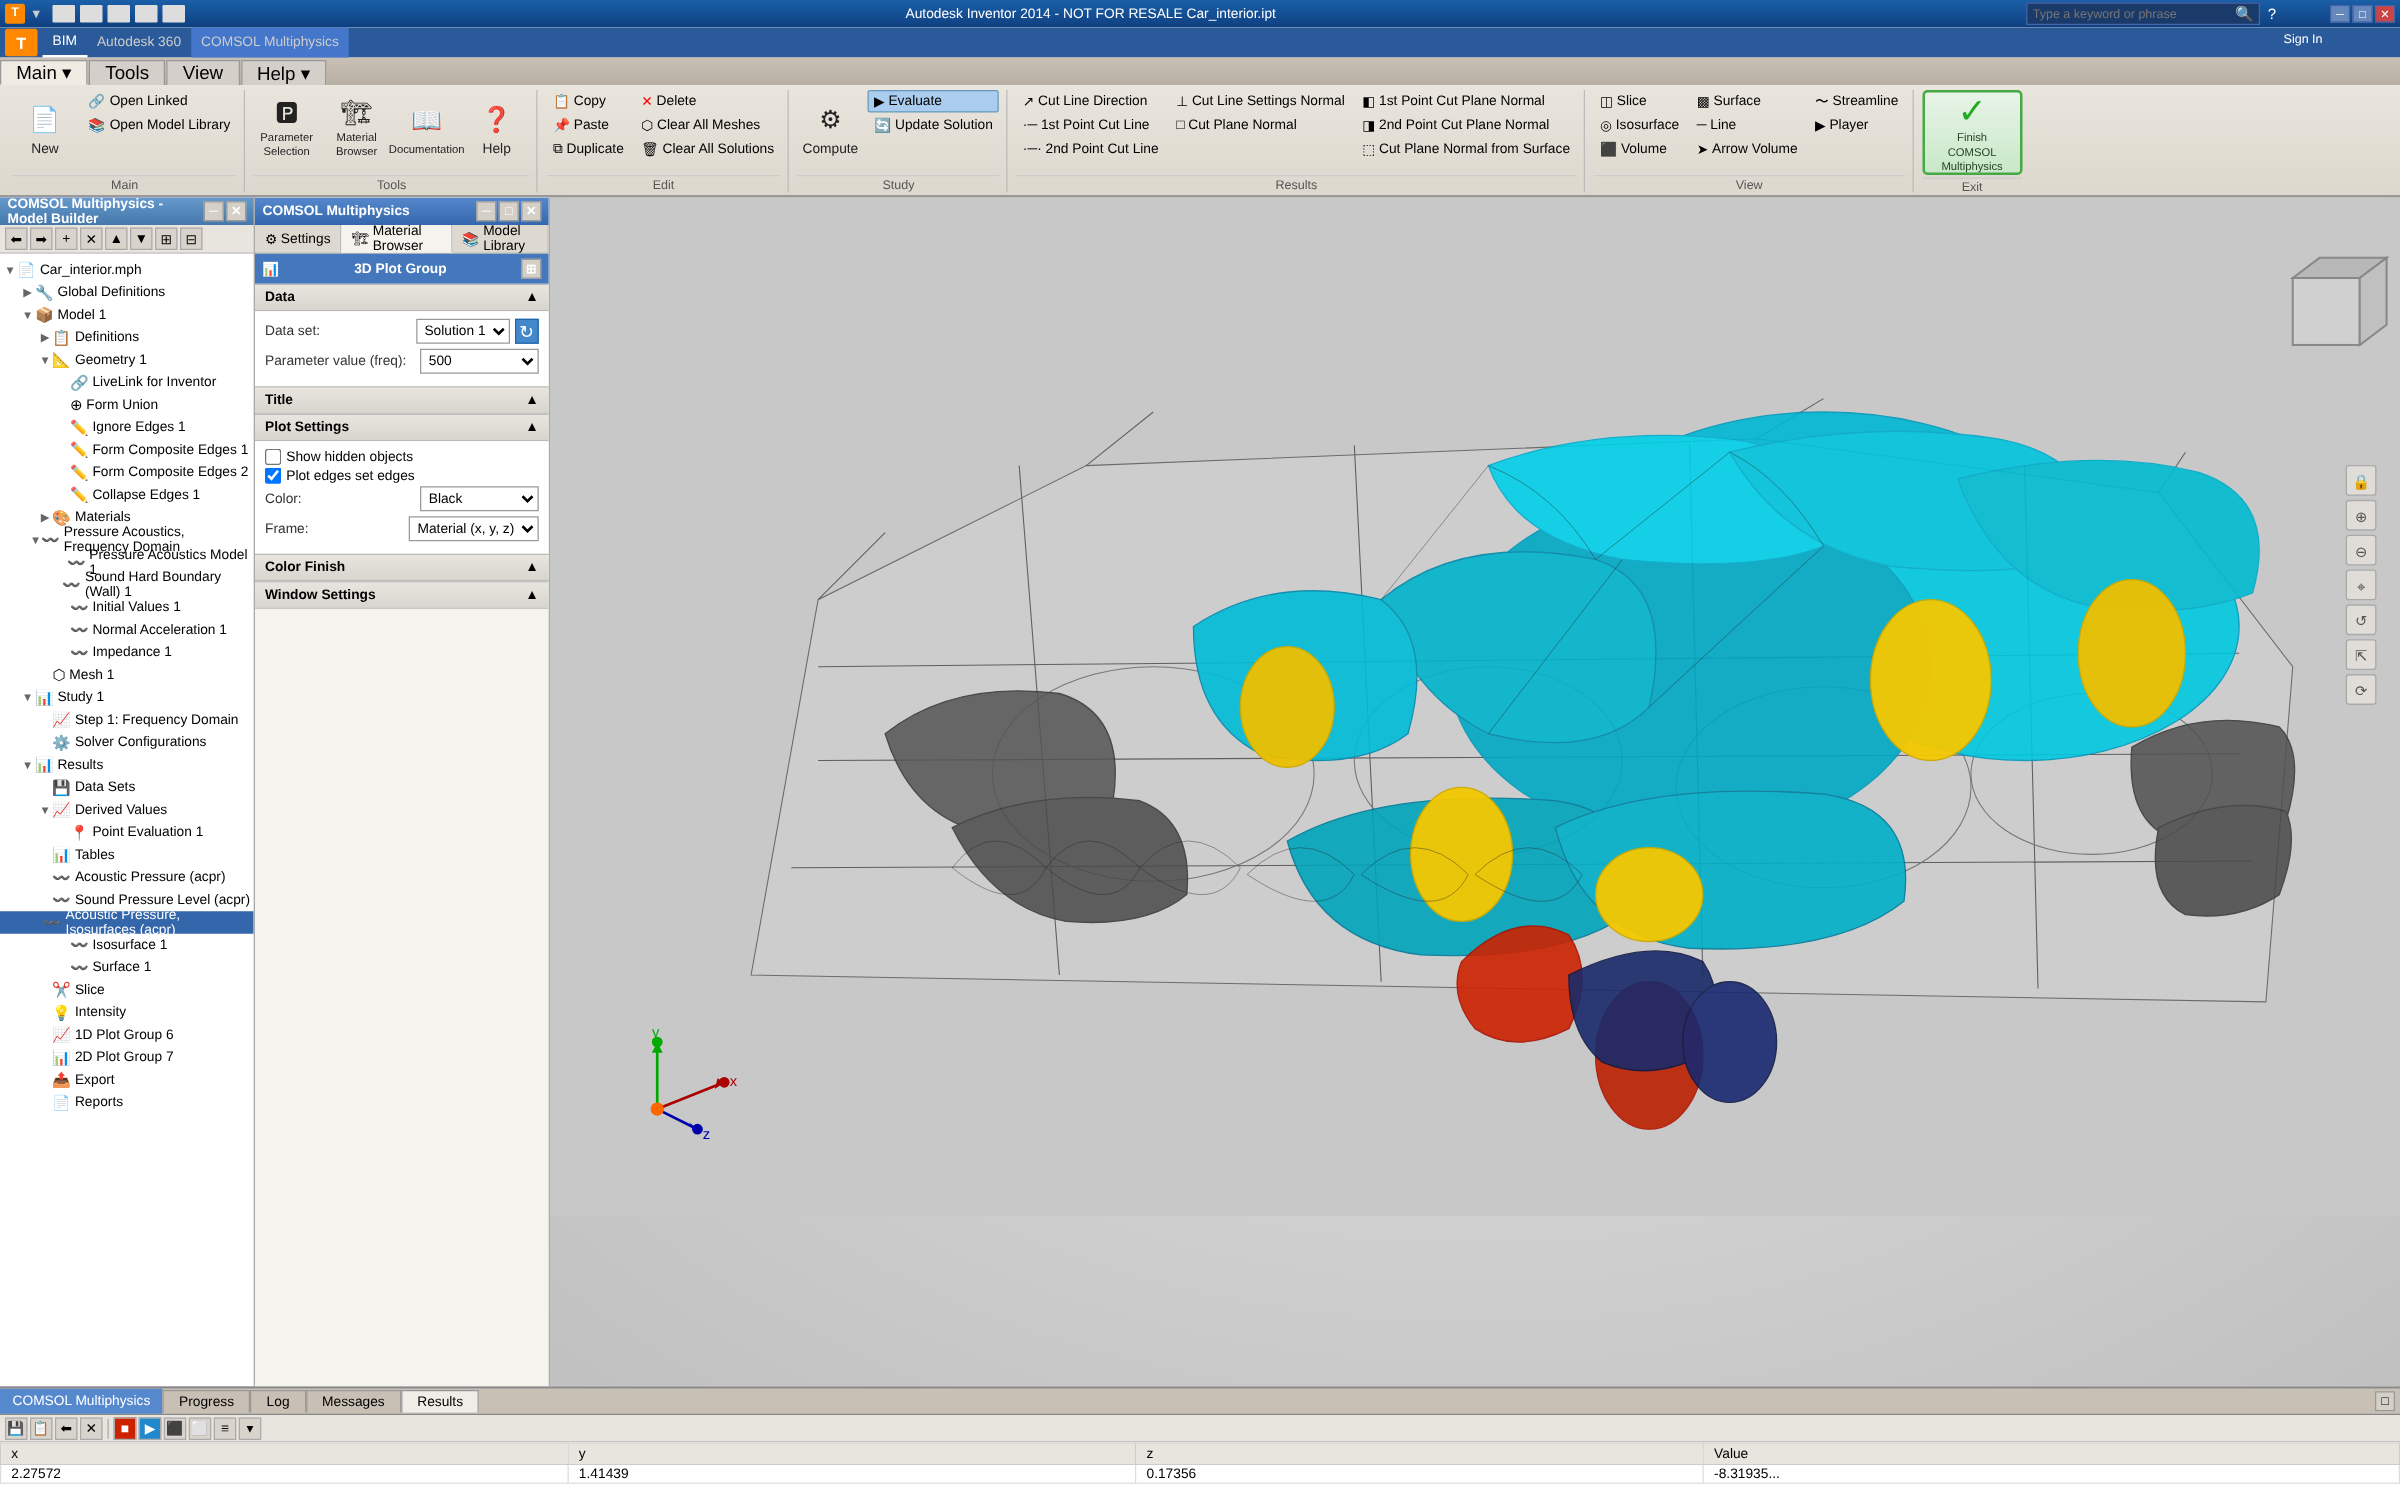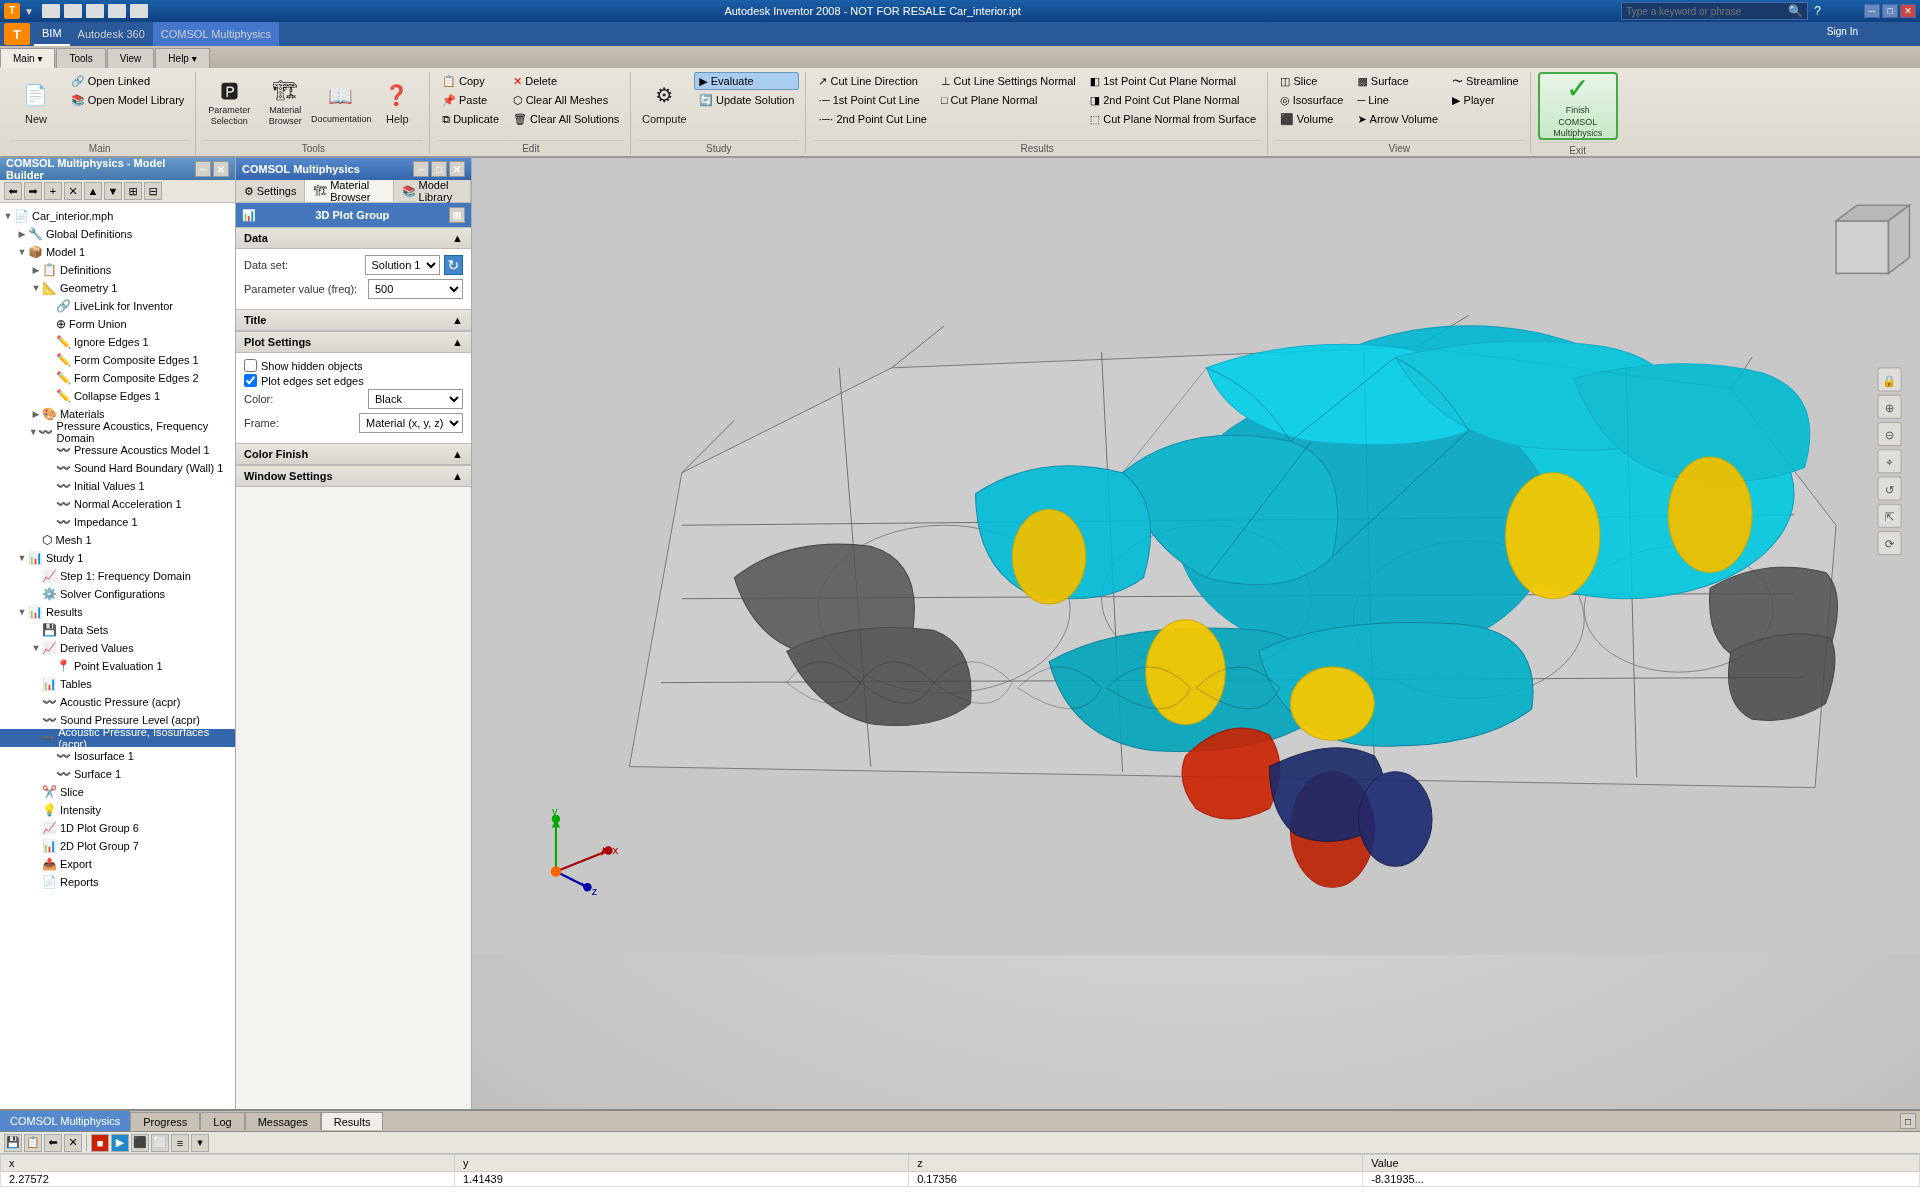"Autodesk Inventor 2008 - NOT" div.title-bar-title { text: 2008 -> 2014 }
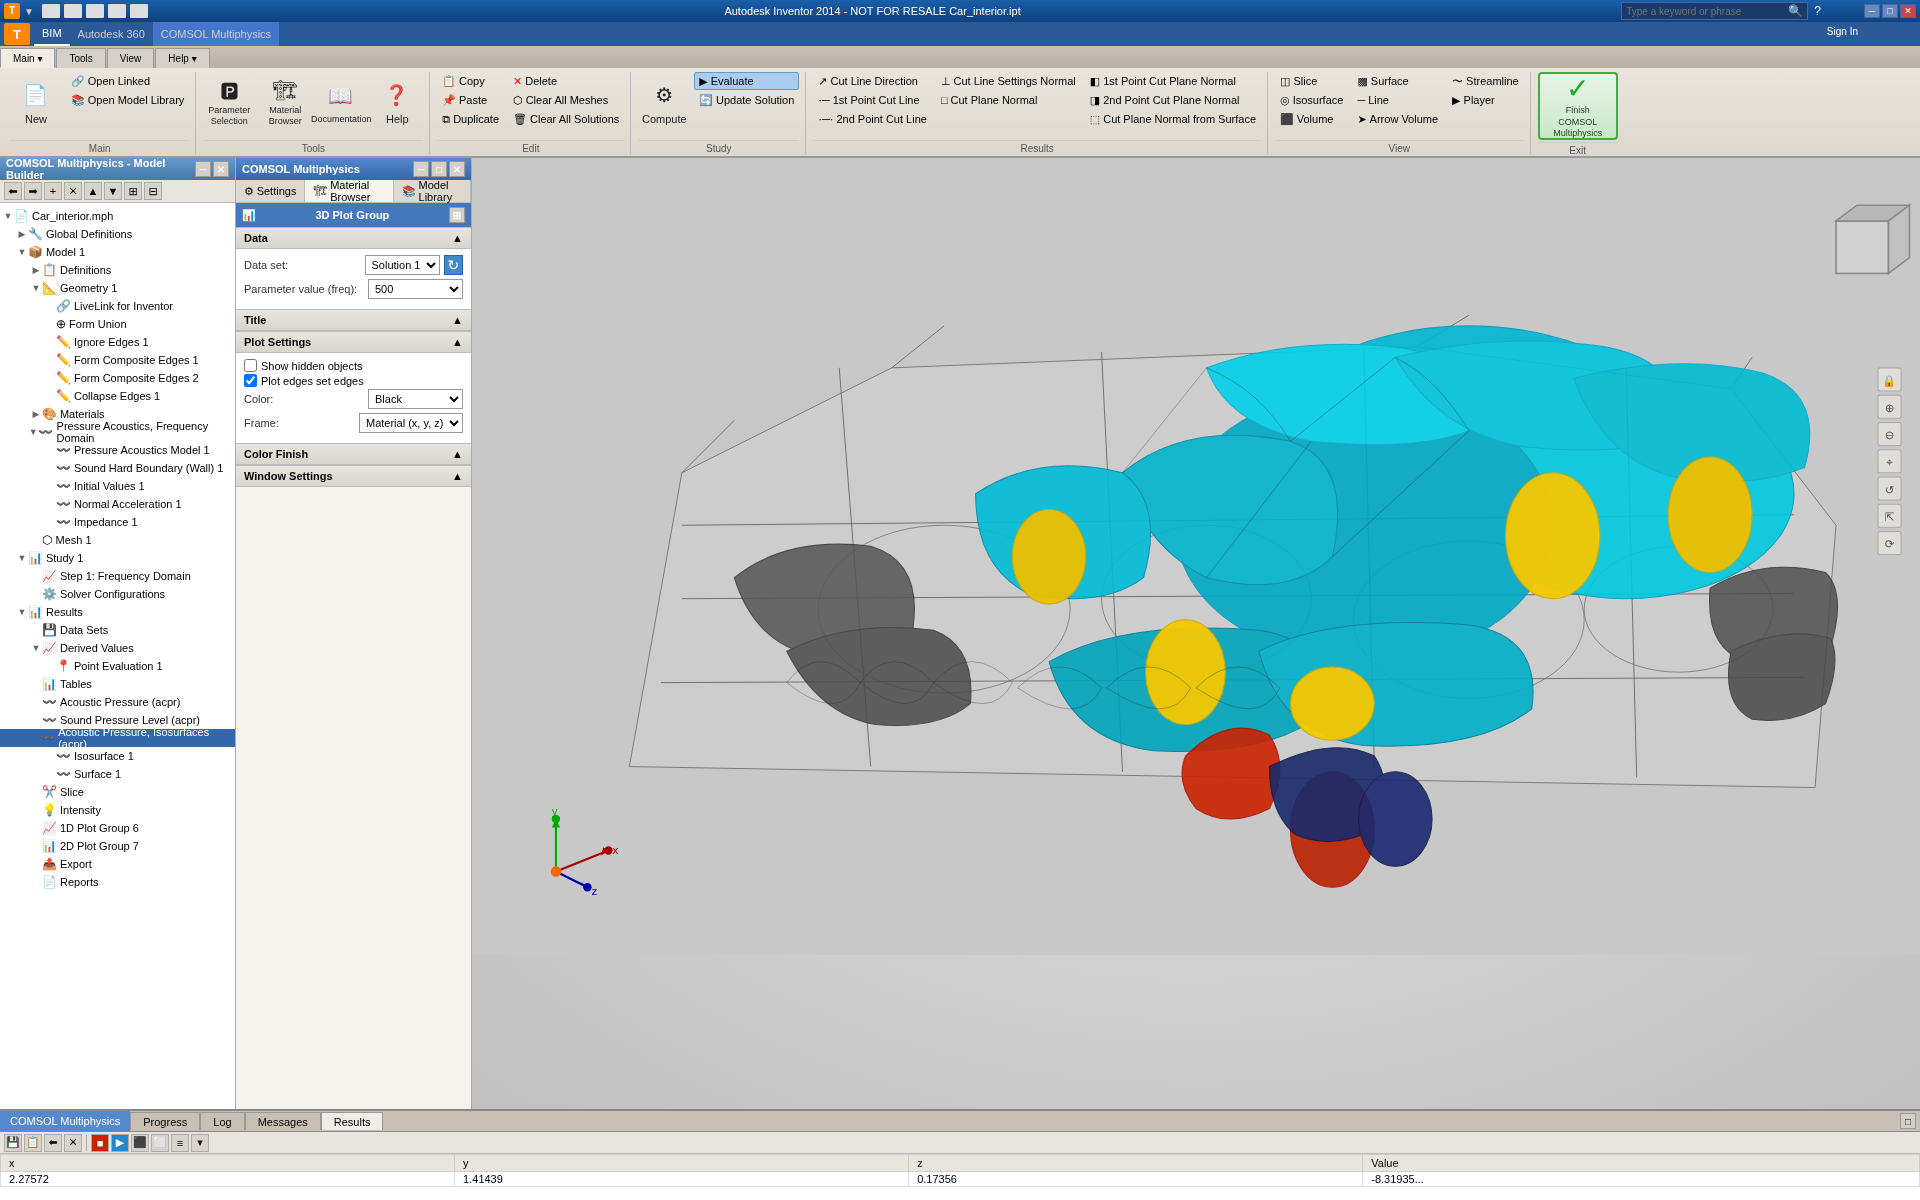"Main ▾" .ribbon-tab { font-size: 10px -> 15px }
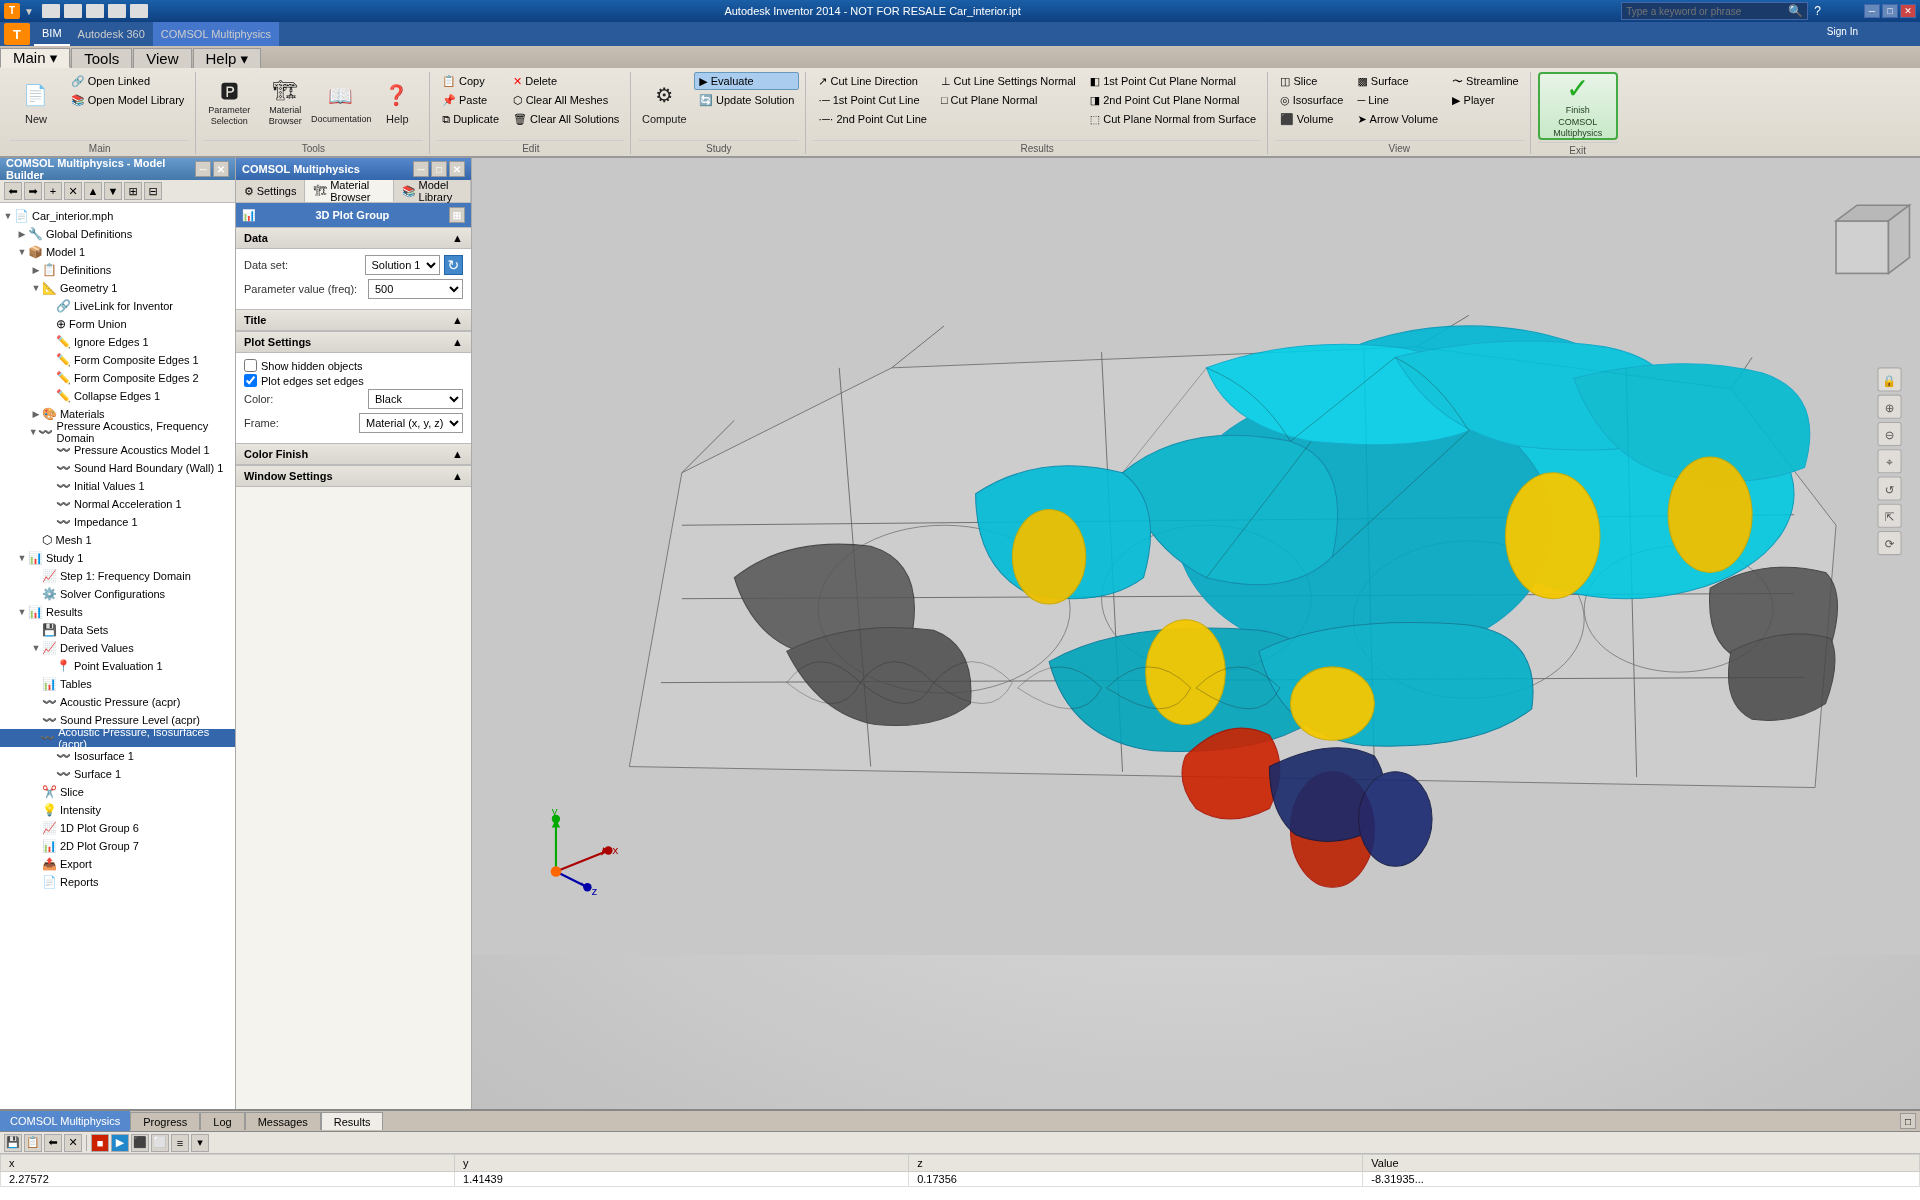"COMSOL Multiphysics - Model Builder" .left-panel { width: 236px -> 204px }
